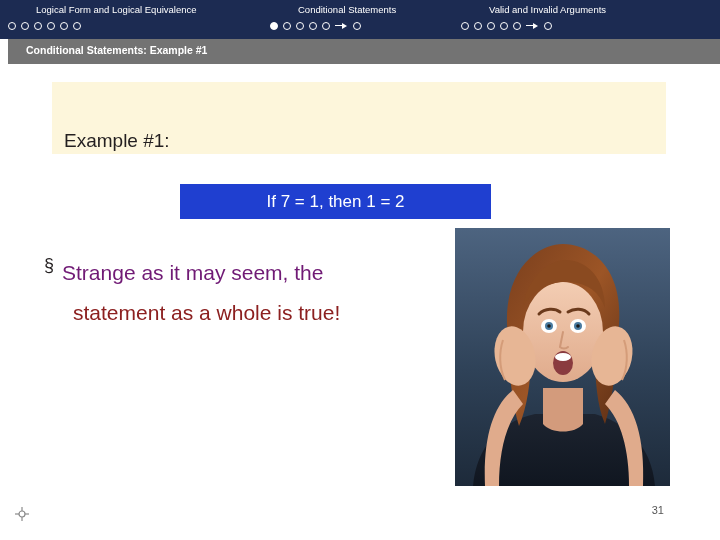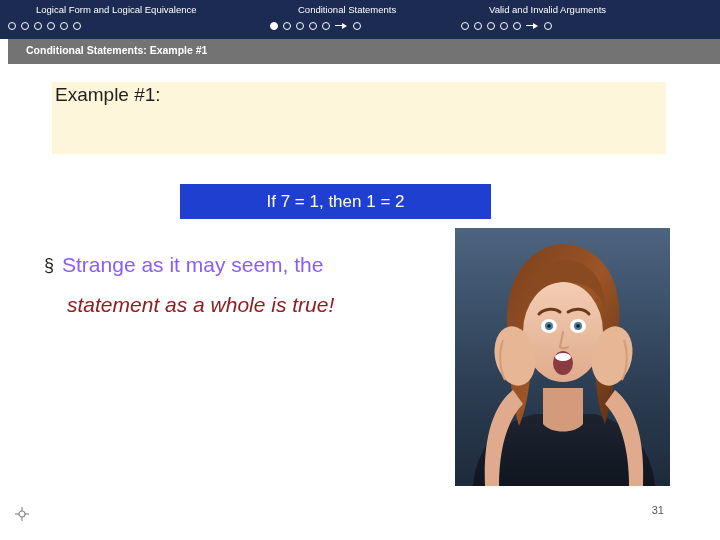"Example #1:" .title-box { justify-content: space-between -> flex-end; padding-left: 3px -> 12px }
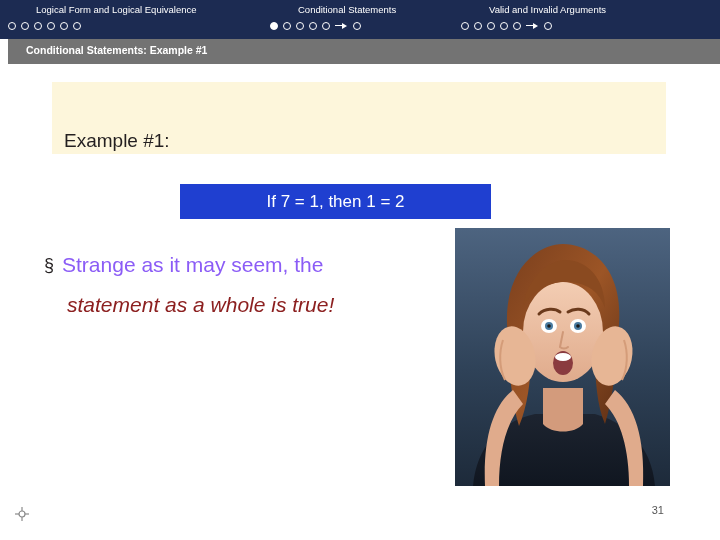"Strange as it may seem," .bullet-line1 { color: #8b5cf6 -> #701a75; margin-top: none -> 8px }
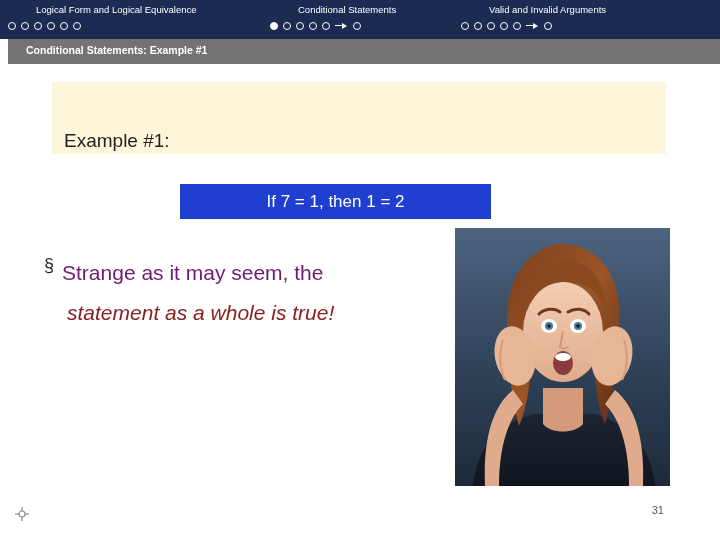"statement as a whole is" .bullet-line2 { font-style: italic -> none; margin-left: 23px -> 29px }
